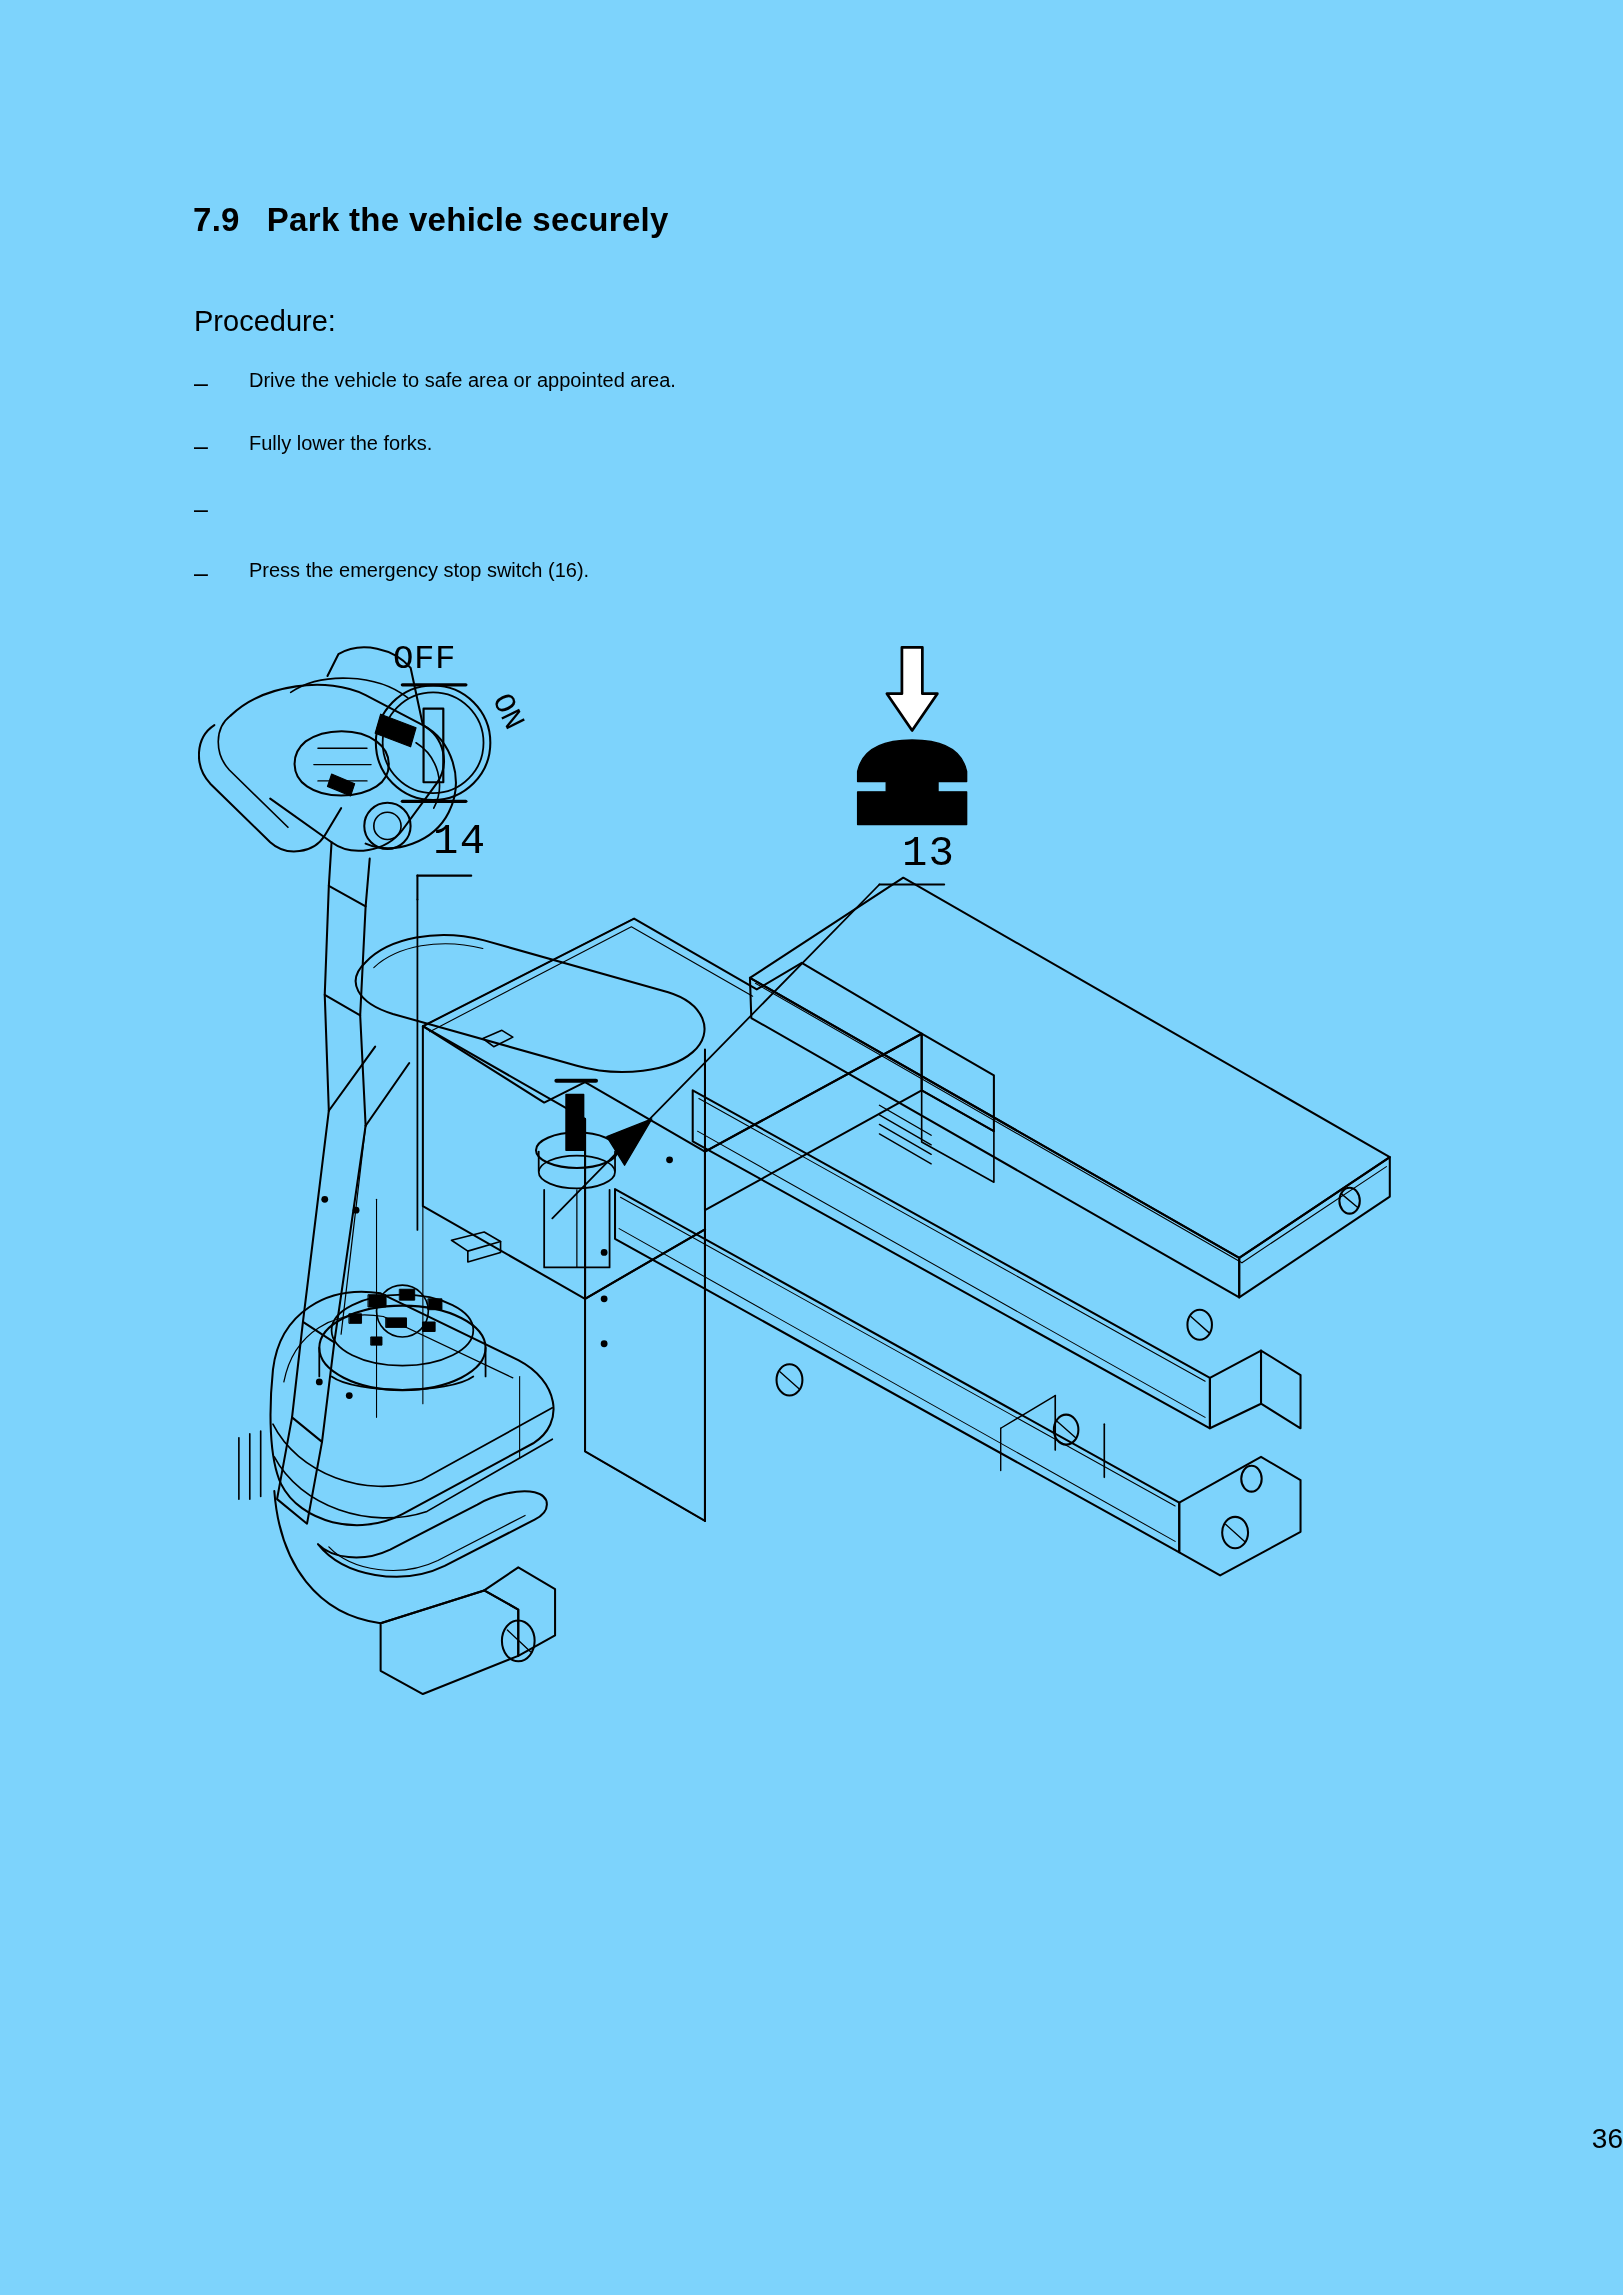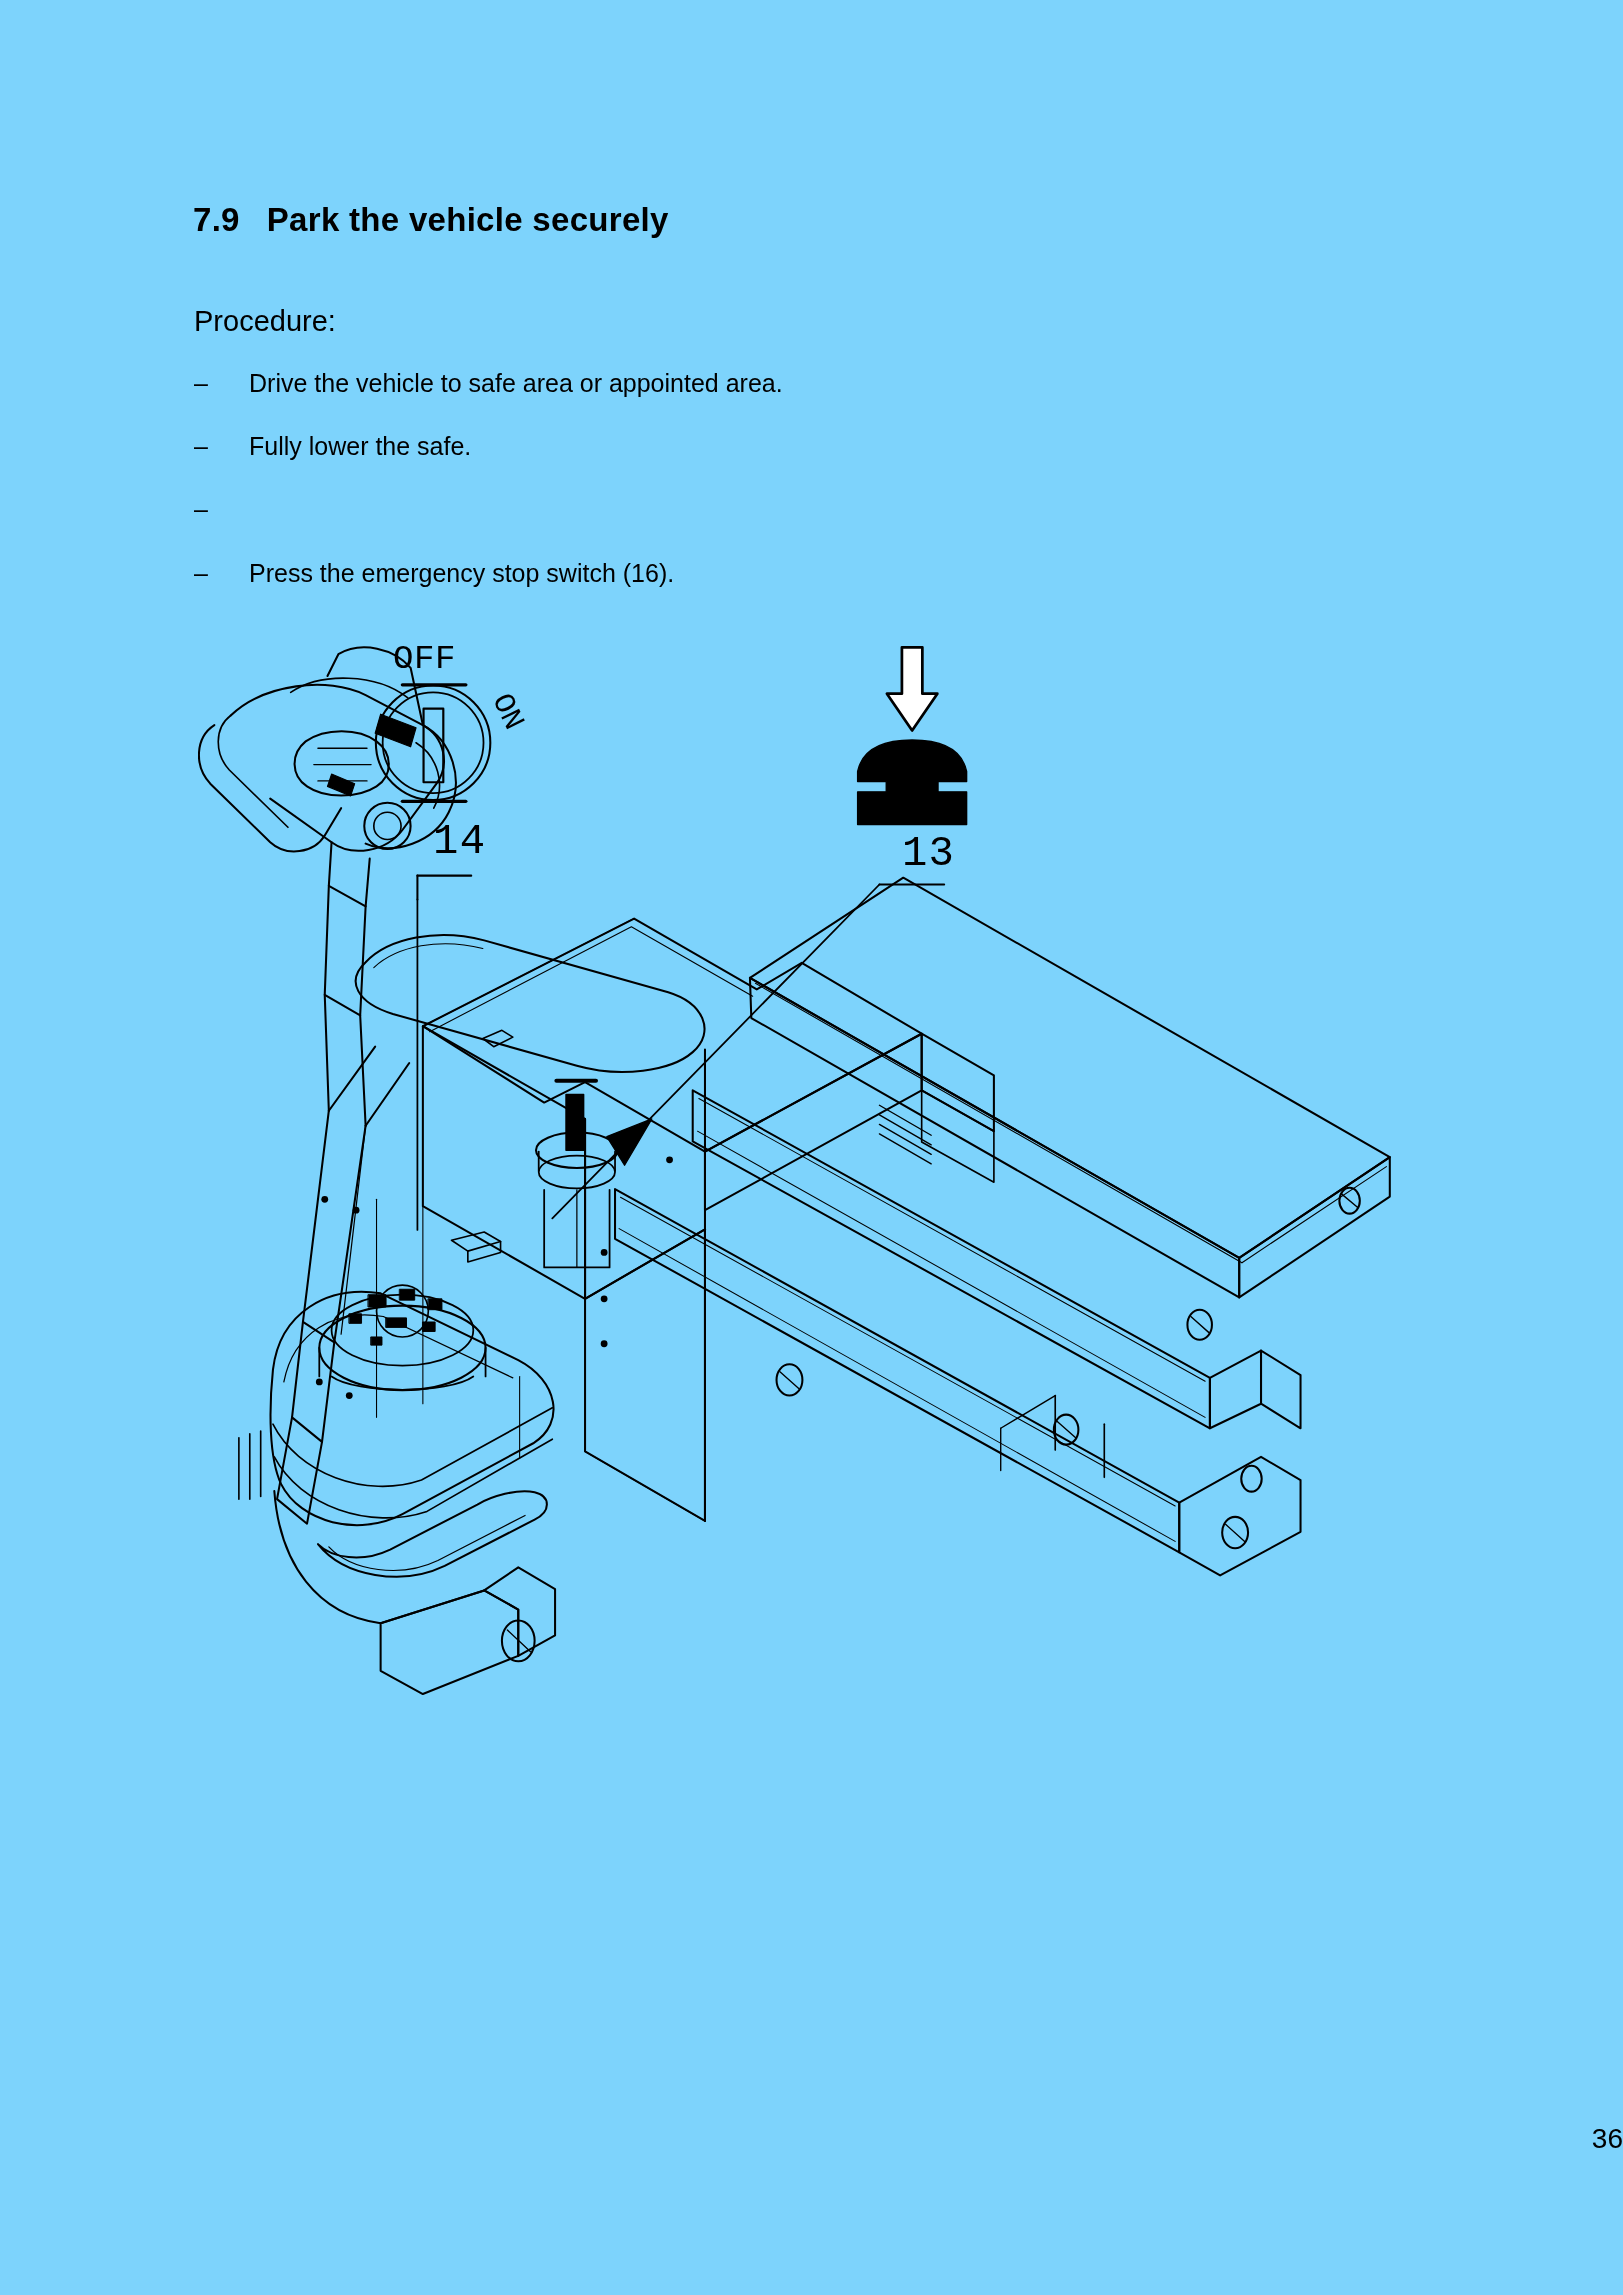"Drive the vehicle to safe" .bullet-row .btext { font-size: 25px -> 20px }
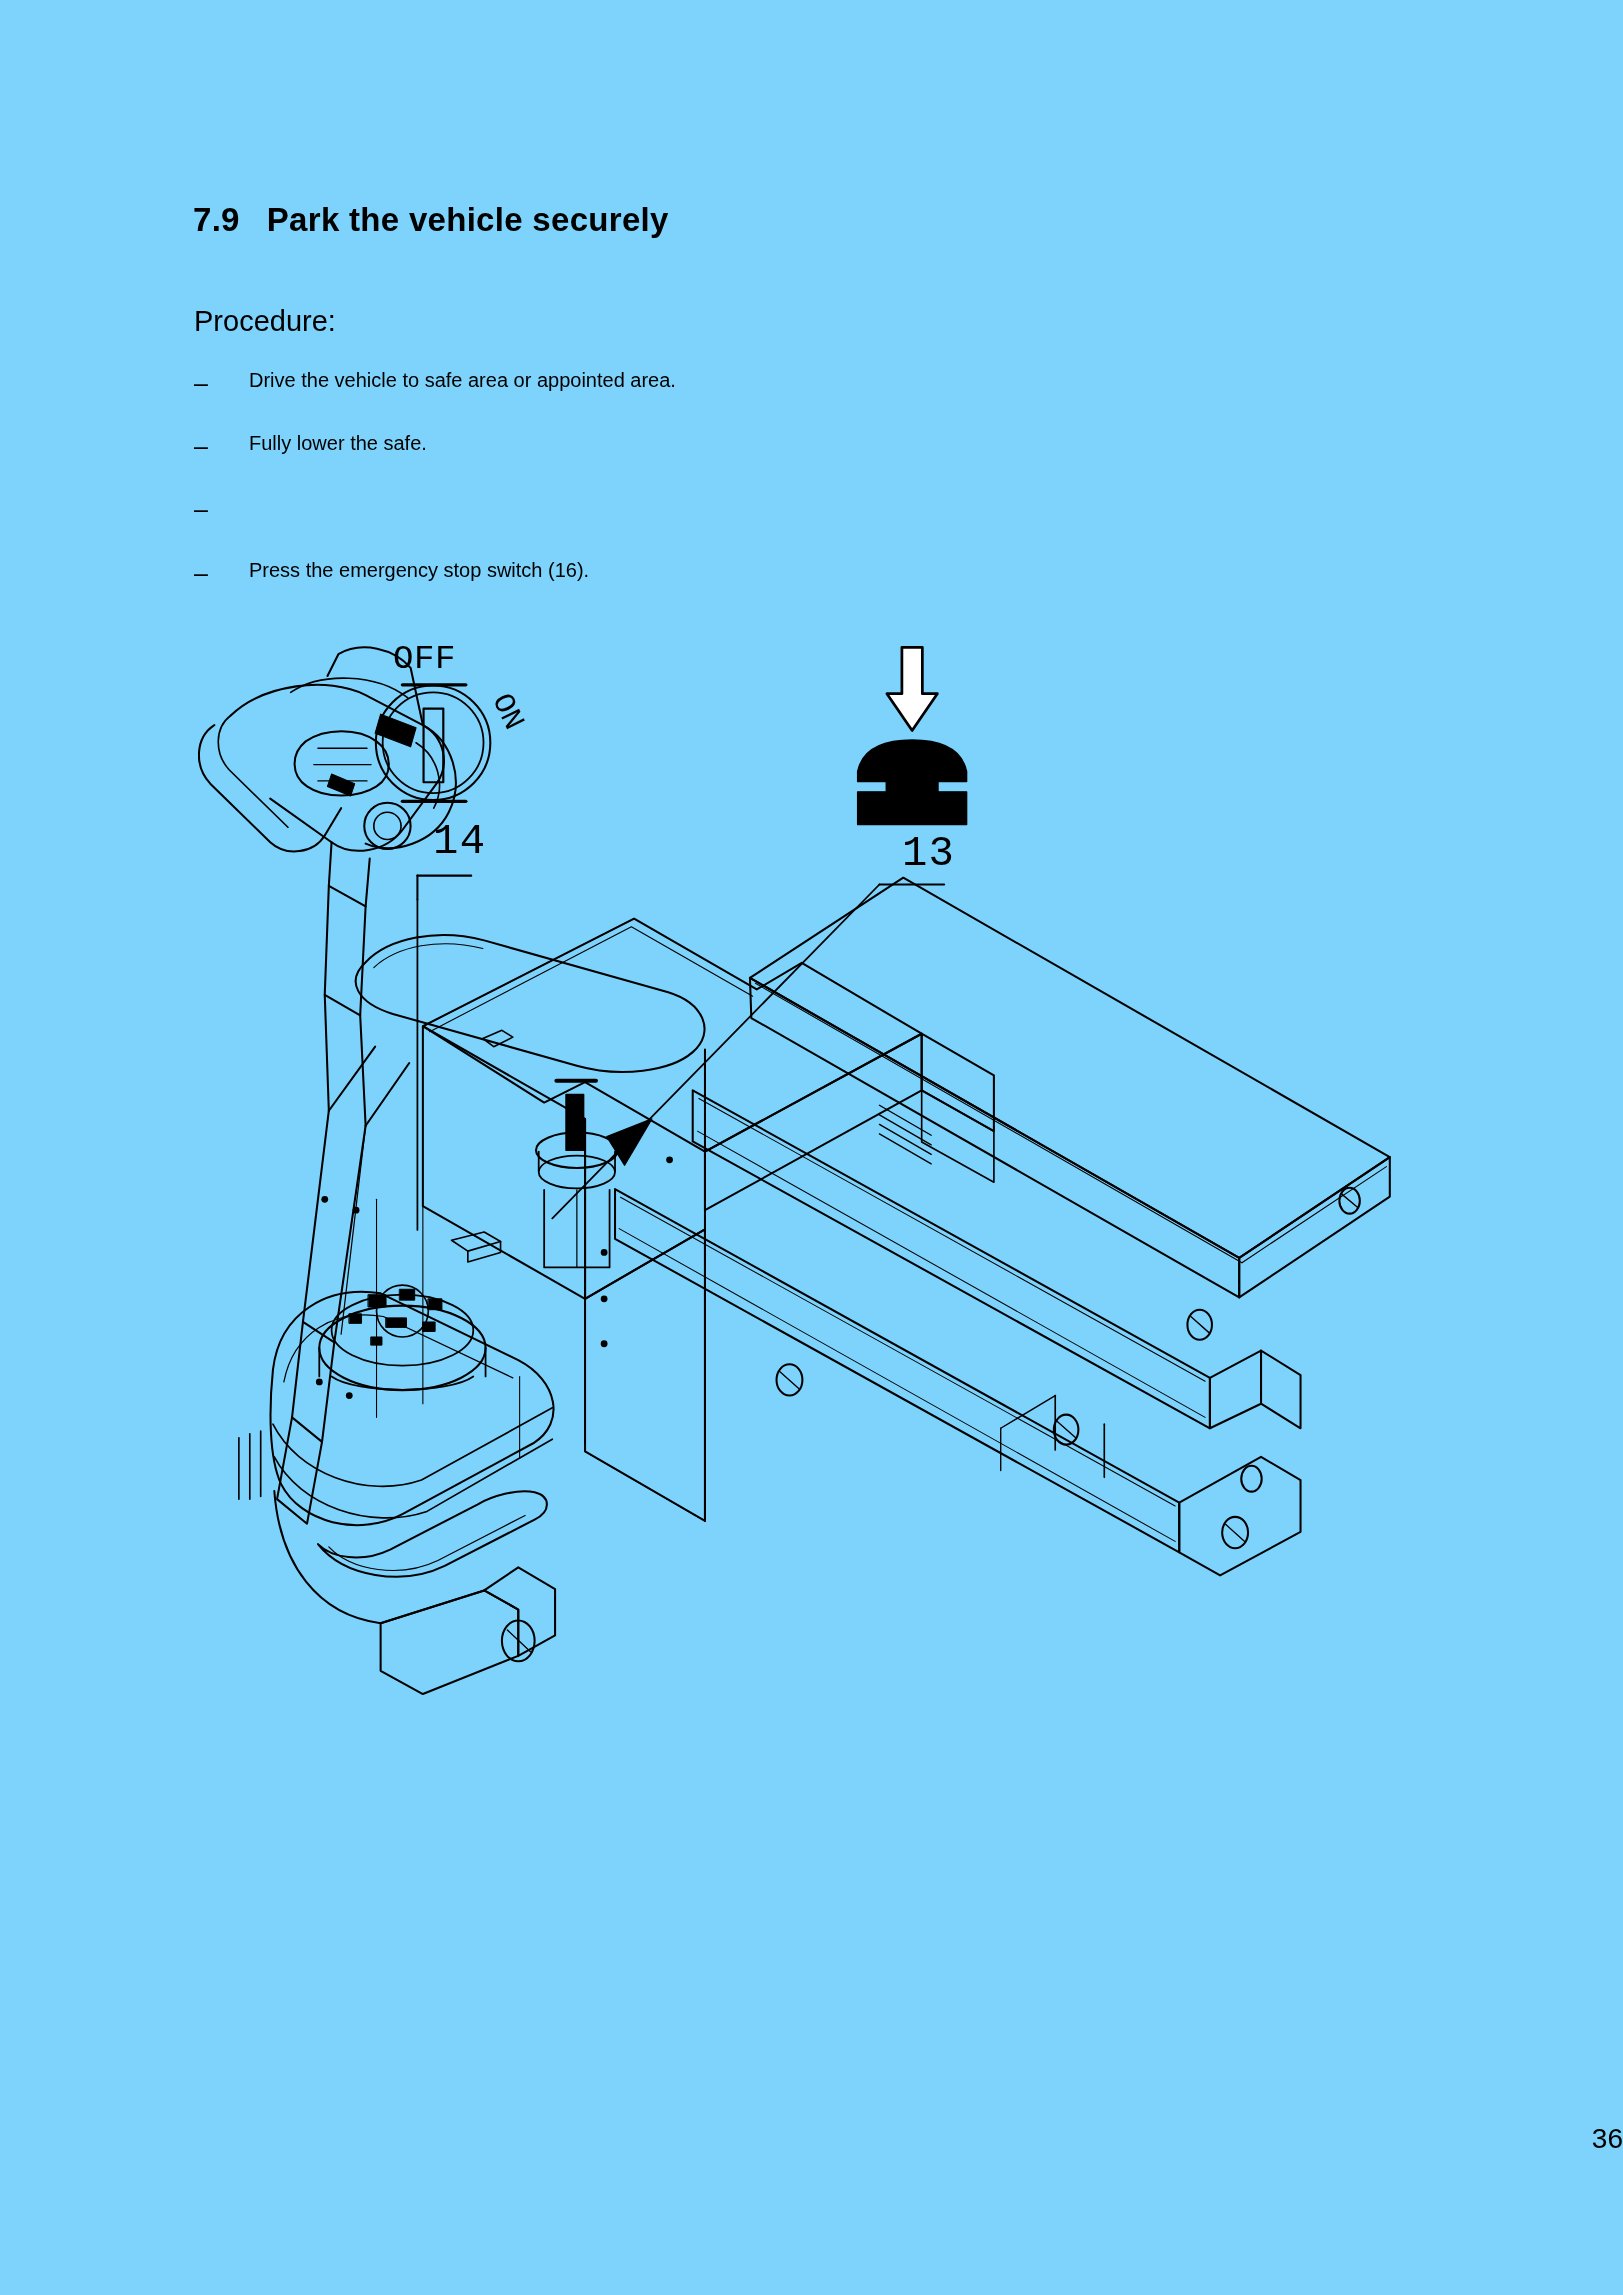"Fully lower the safe." span.btext { text: safe -> forks }
